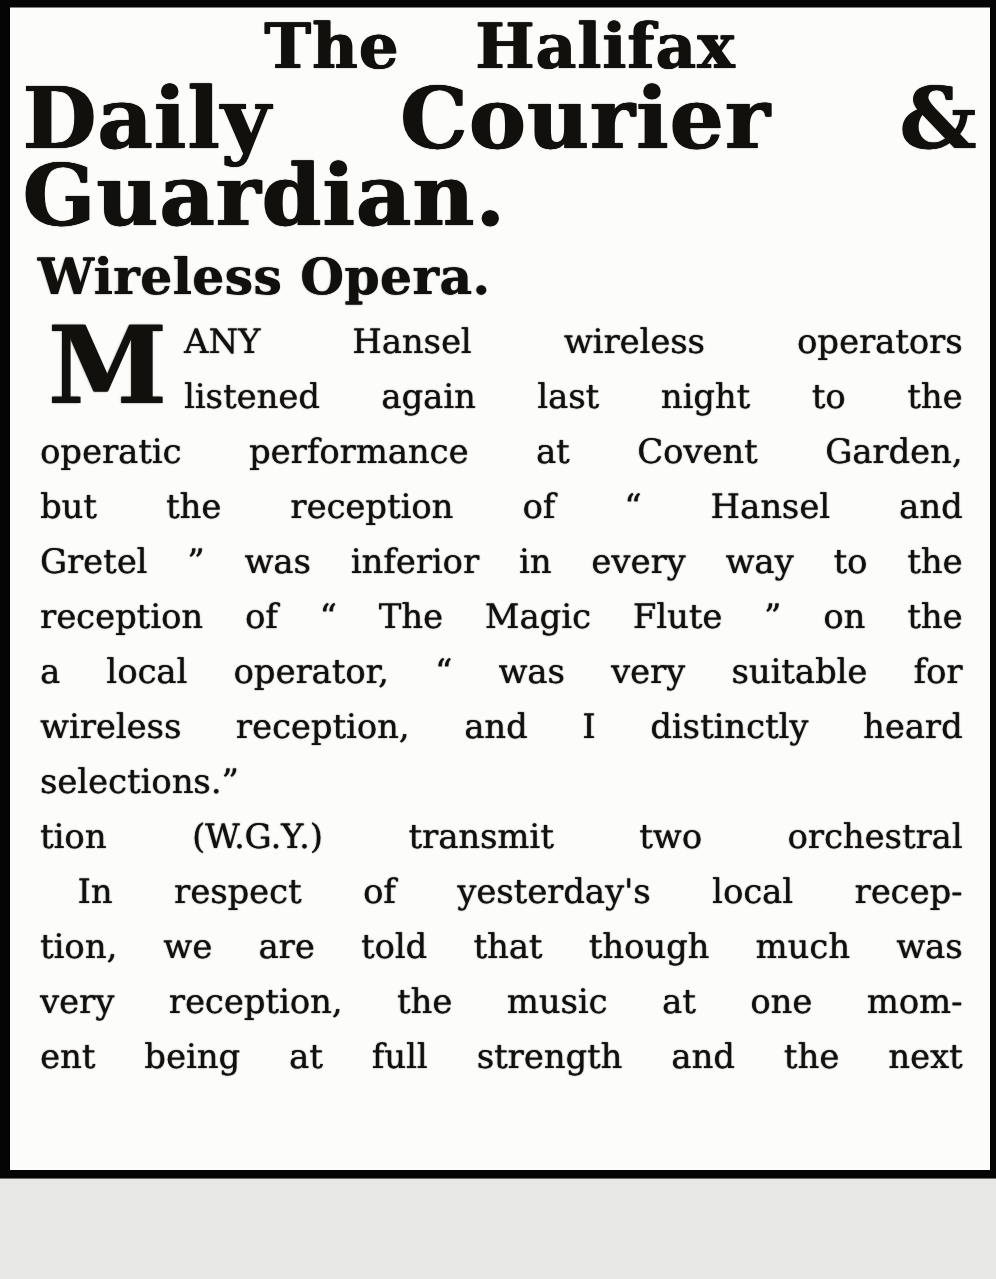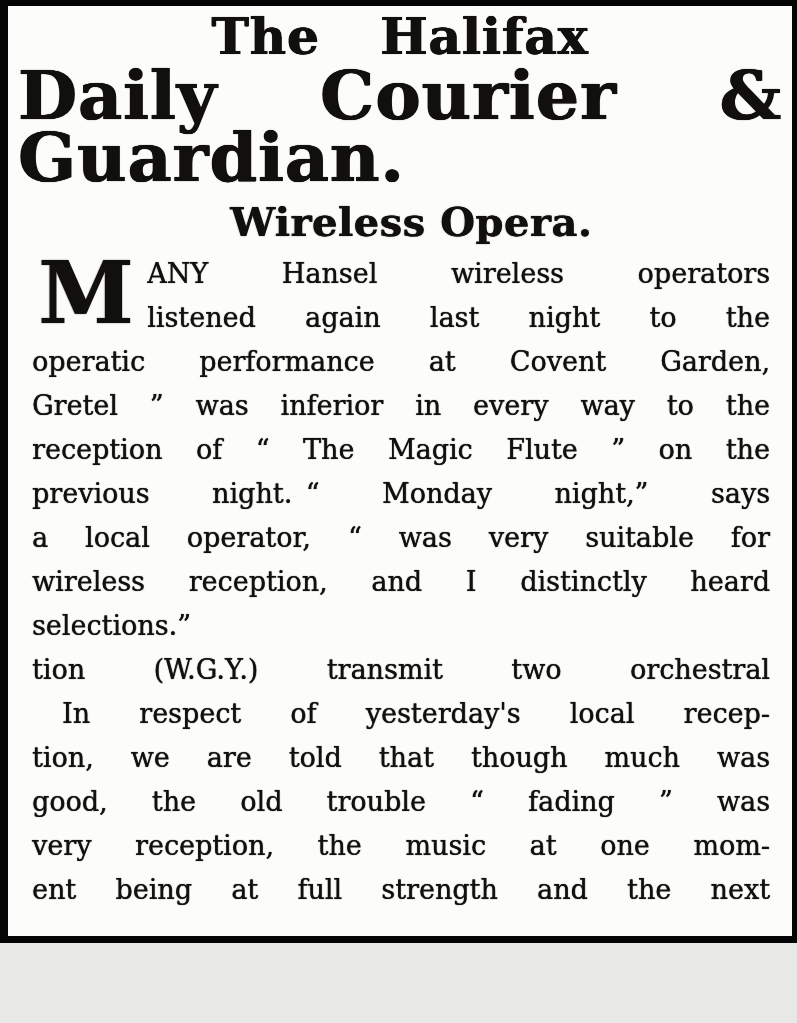"Wireless Opera." .headline { text-align: center -> none }
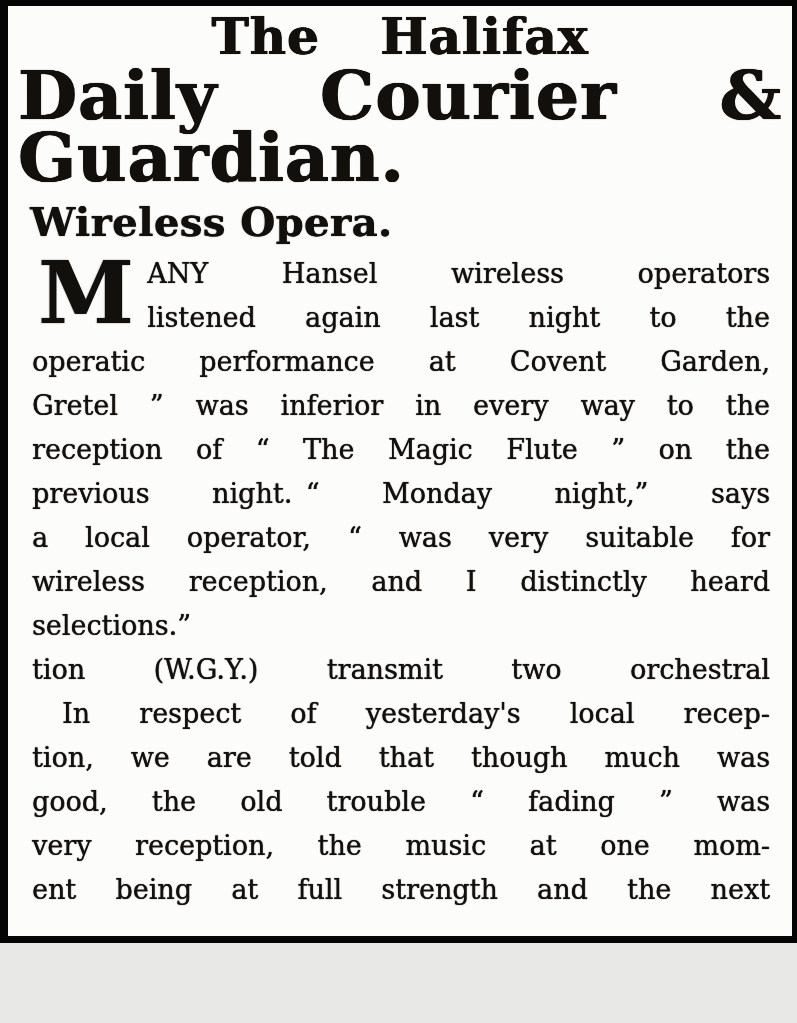"but the reception of “" div.tline { html: none -> <div>but the reception of “ Hansel and</div> }
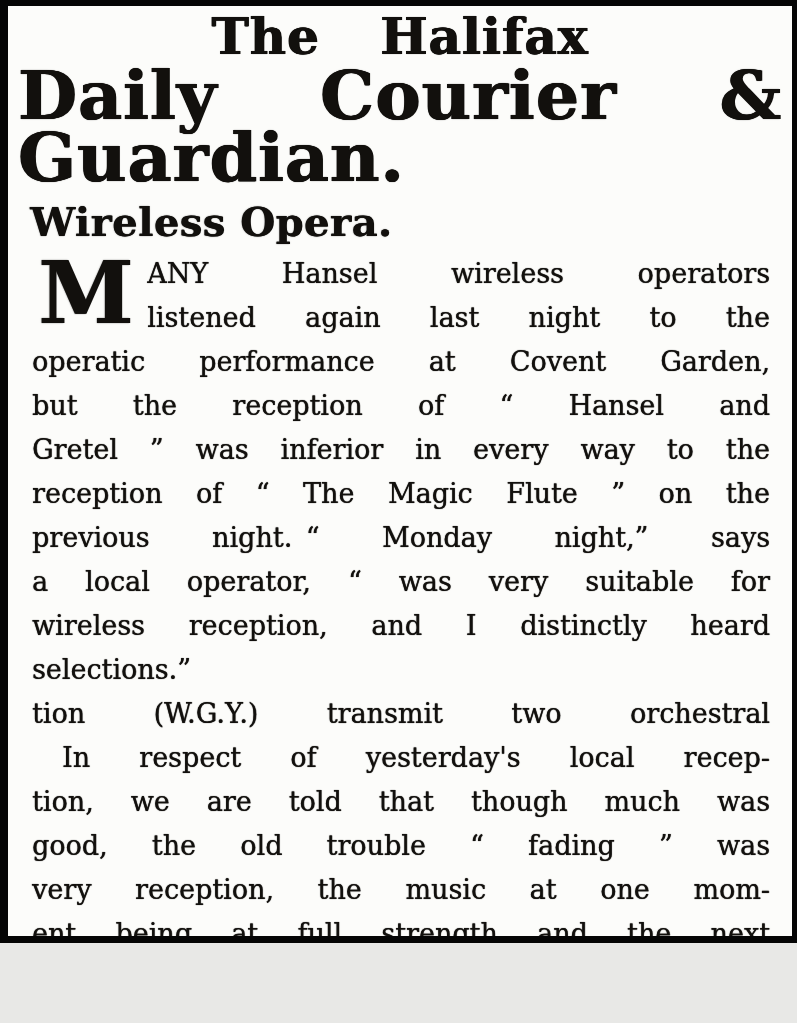"previous night. “ Monday night,”" div.tline { html: <div>previous night. “ Monday night,” says</div> -> none }
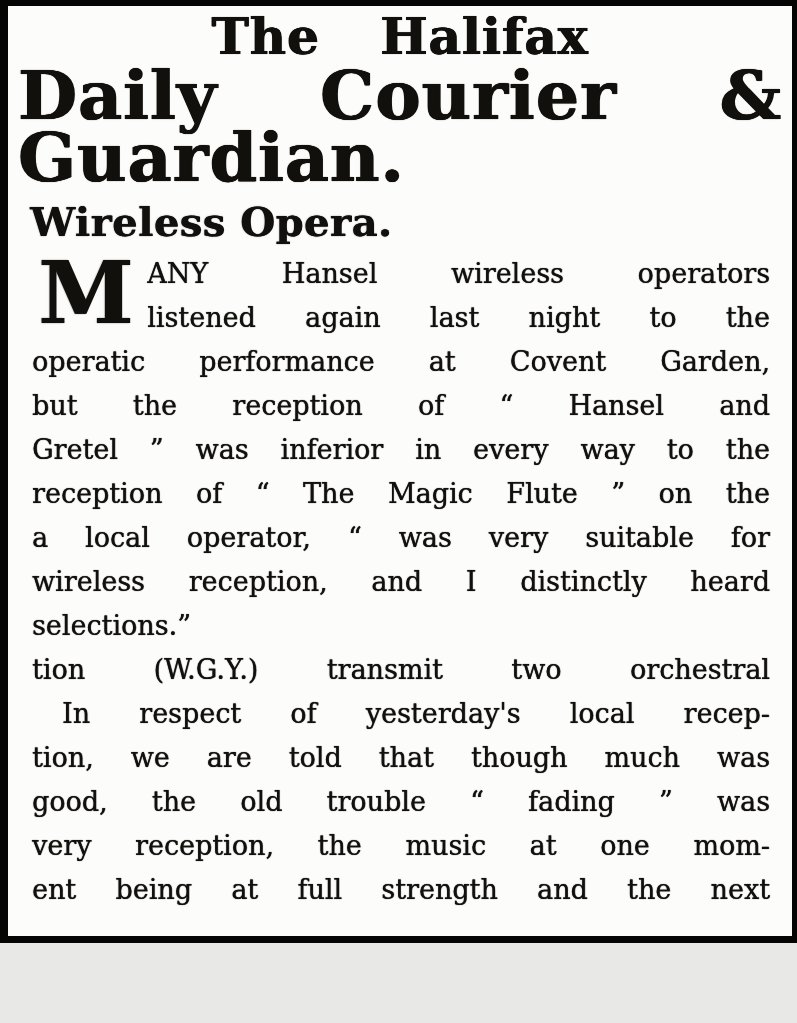"good, the old trouble “" div.tline { html: <div>good, the old trouble “ fading ” was</div> -> none }
